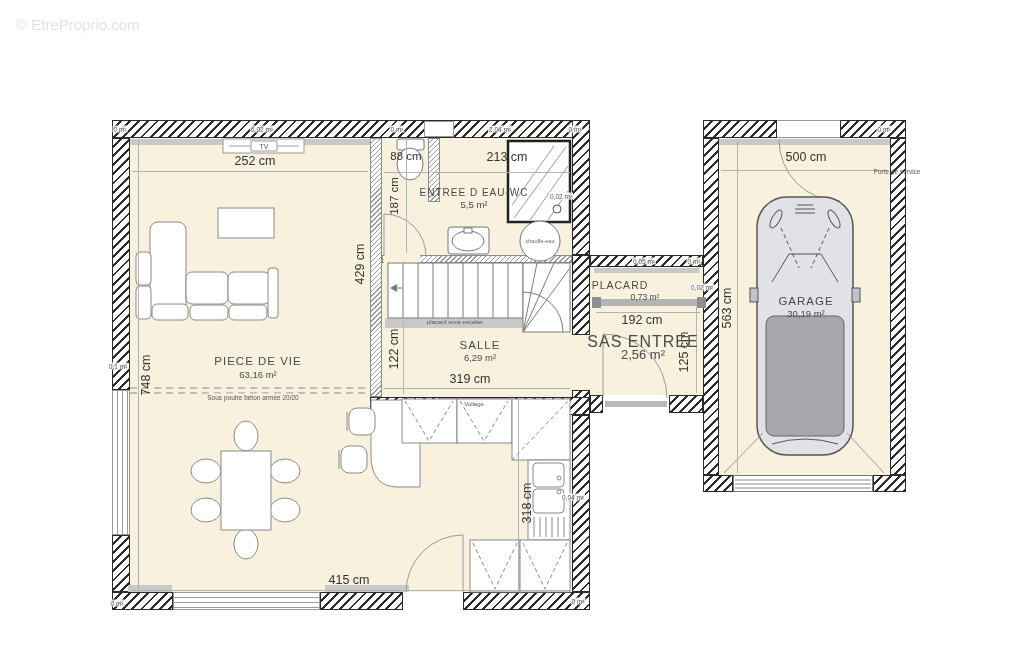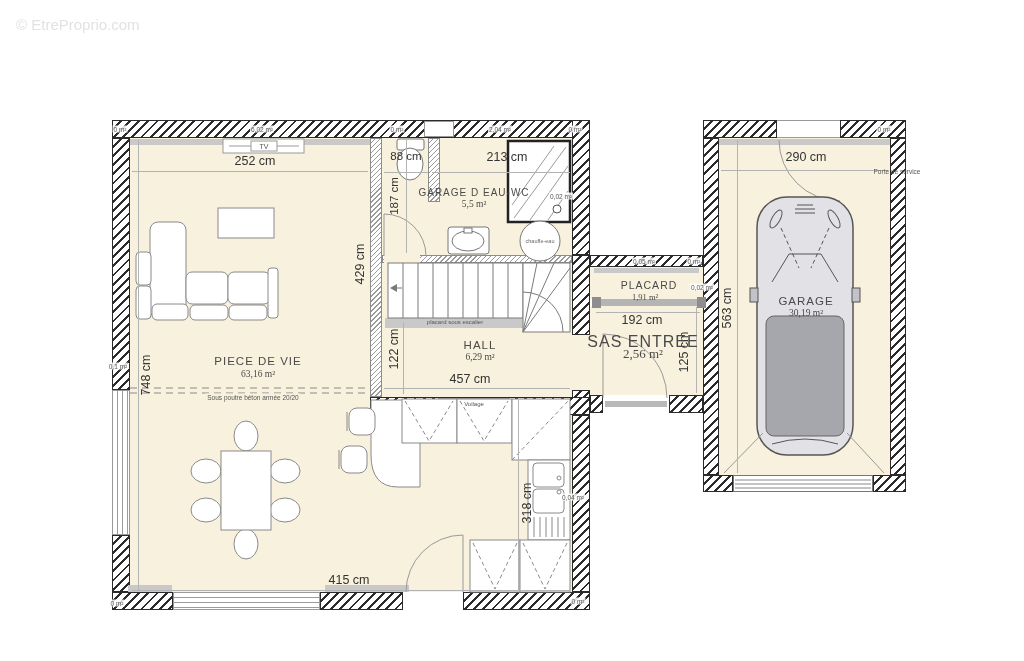"290 cm" div.lbl { text: 290 -> 500 }
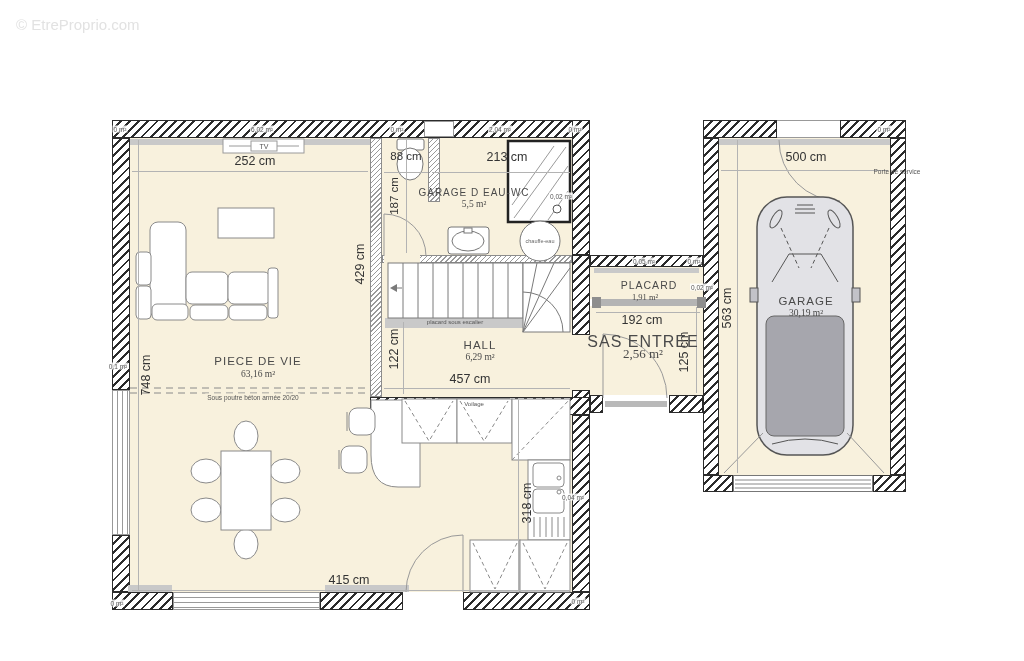"GARAGE D EAU-WC" div.lbl { text: GARAGE -> ENTREE }
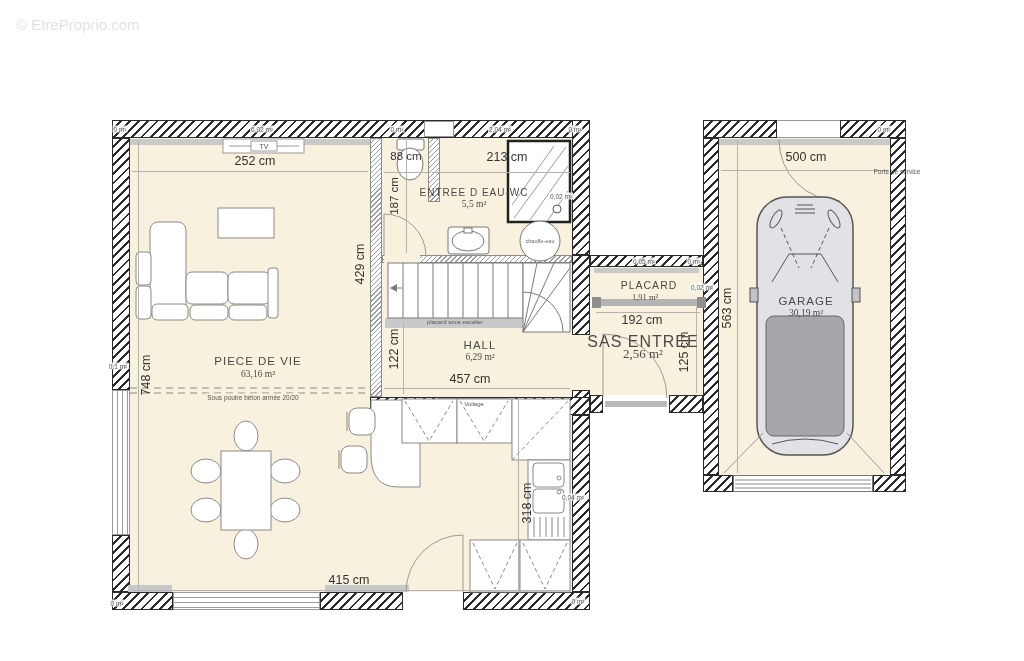"5,5 m²" .room-area { font-family: Liberation Serif, serif -> none }
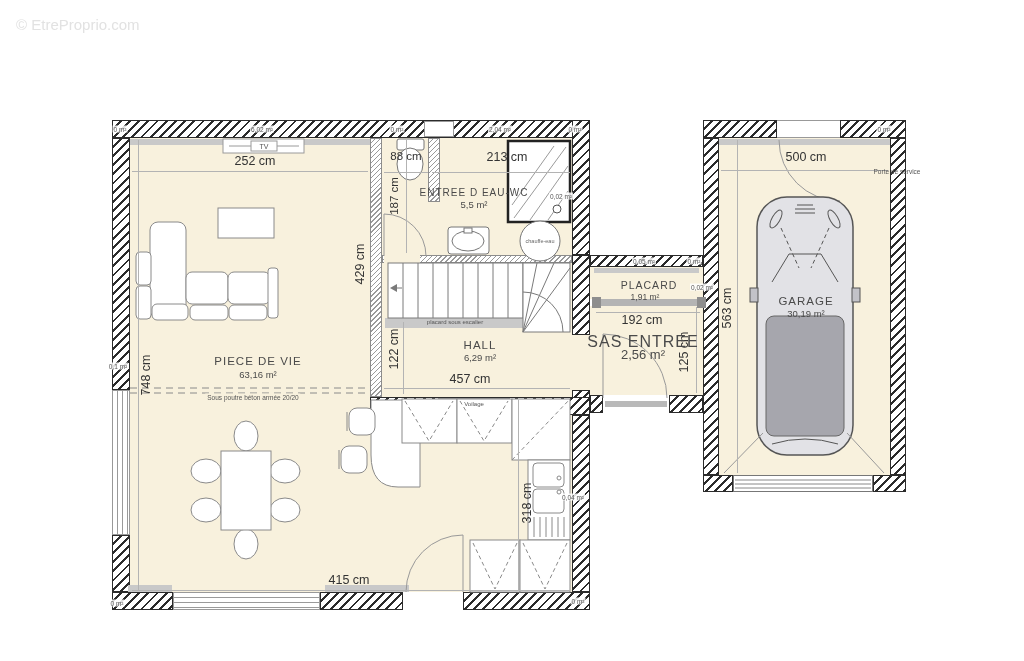"PLACARD" div.lbl { left: 649px -> 620px }
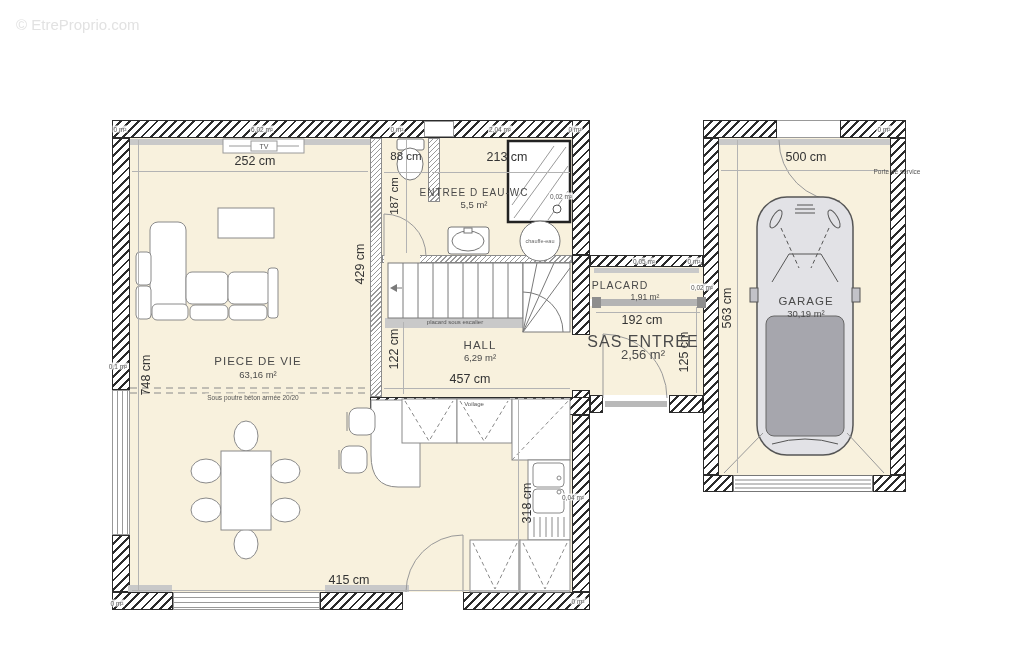"1,91 m²" div.lbl { text: 1,91 -> 0,73 }
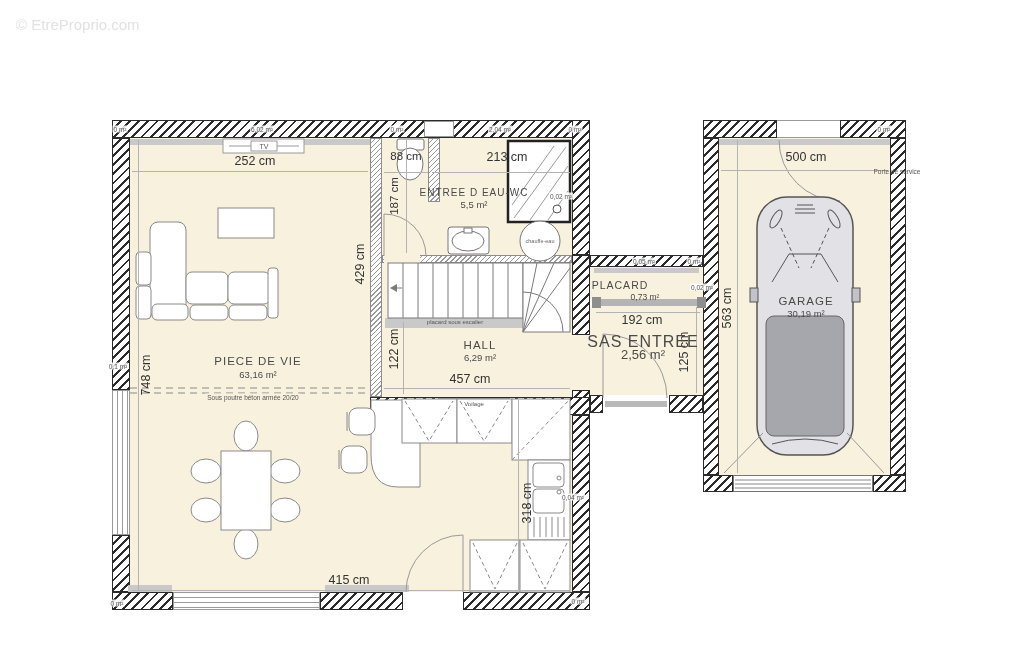"HALL" div.lbl { text: HALL -> SALLE }
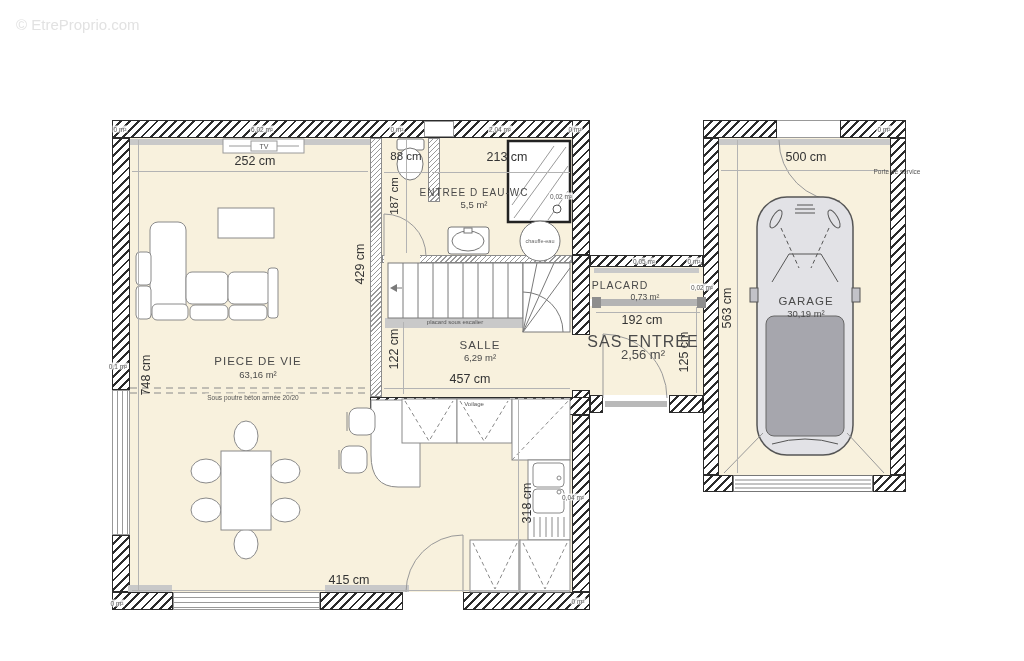"457 cm" div.lbl { text: 457 -> 319 }
